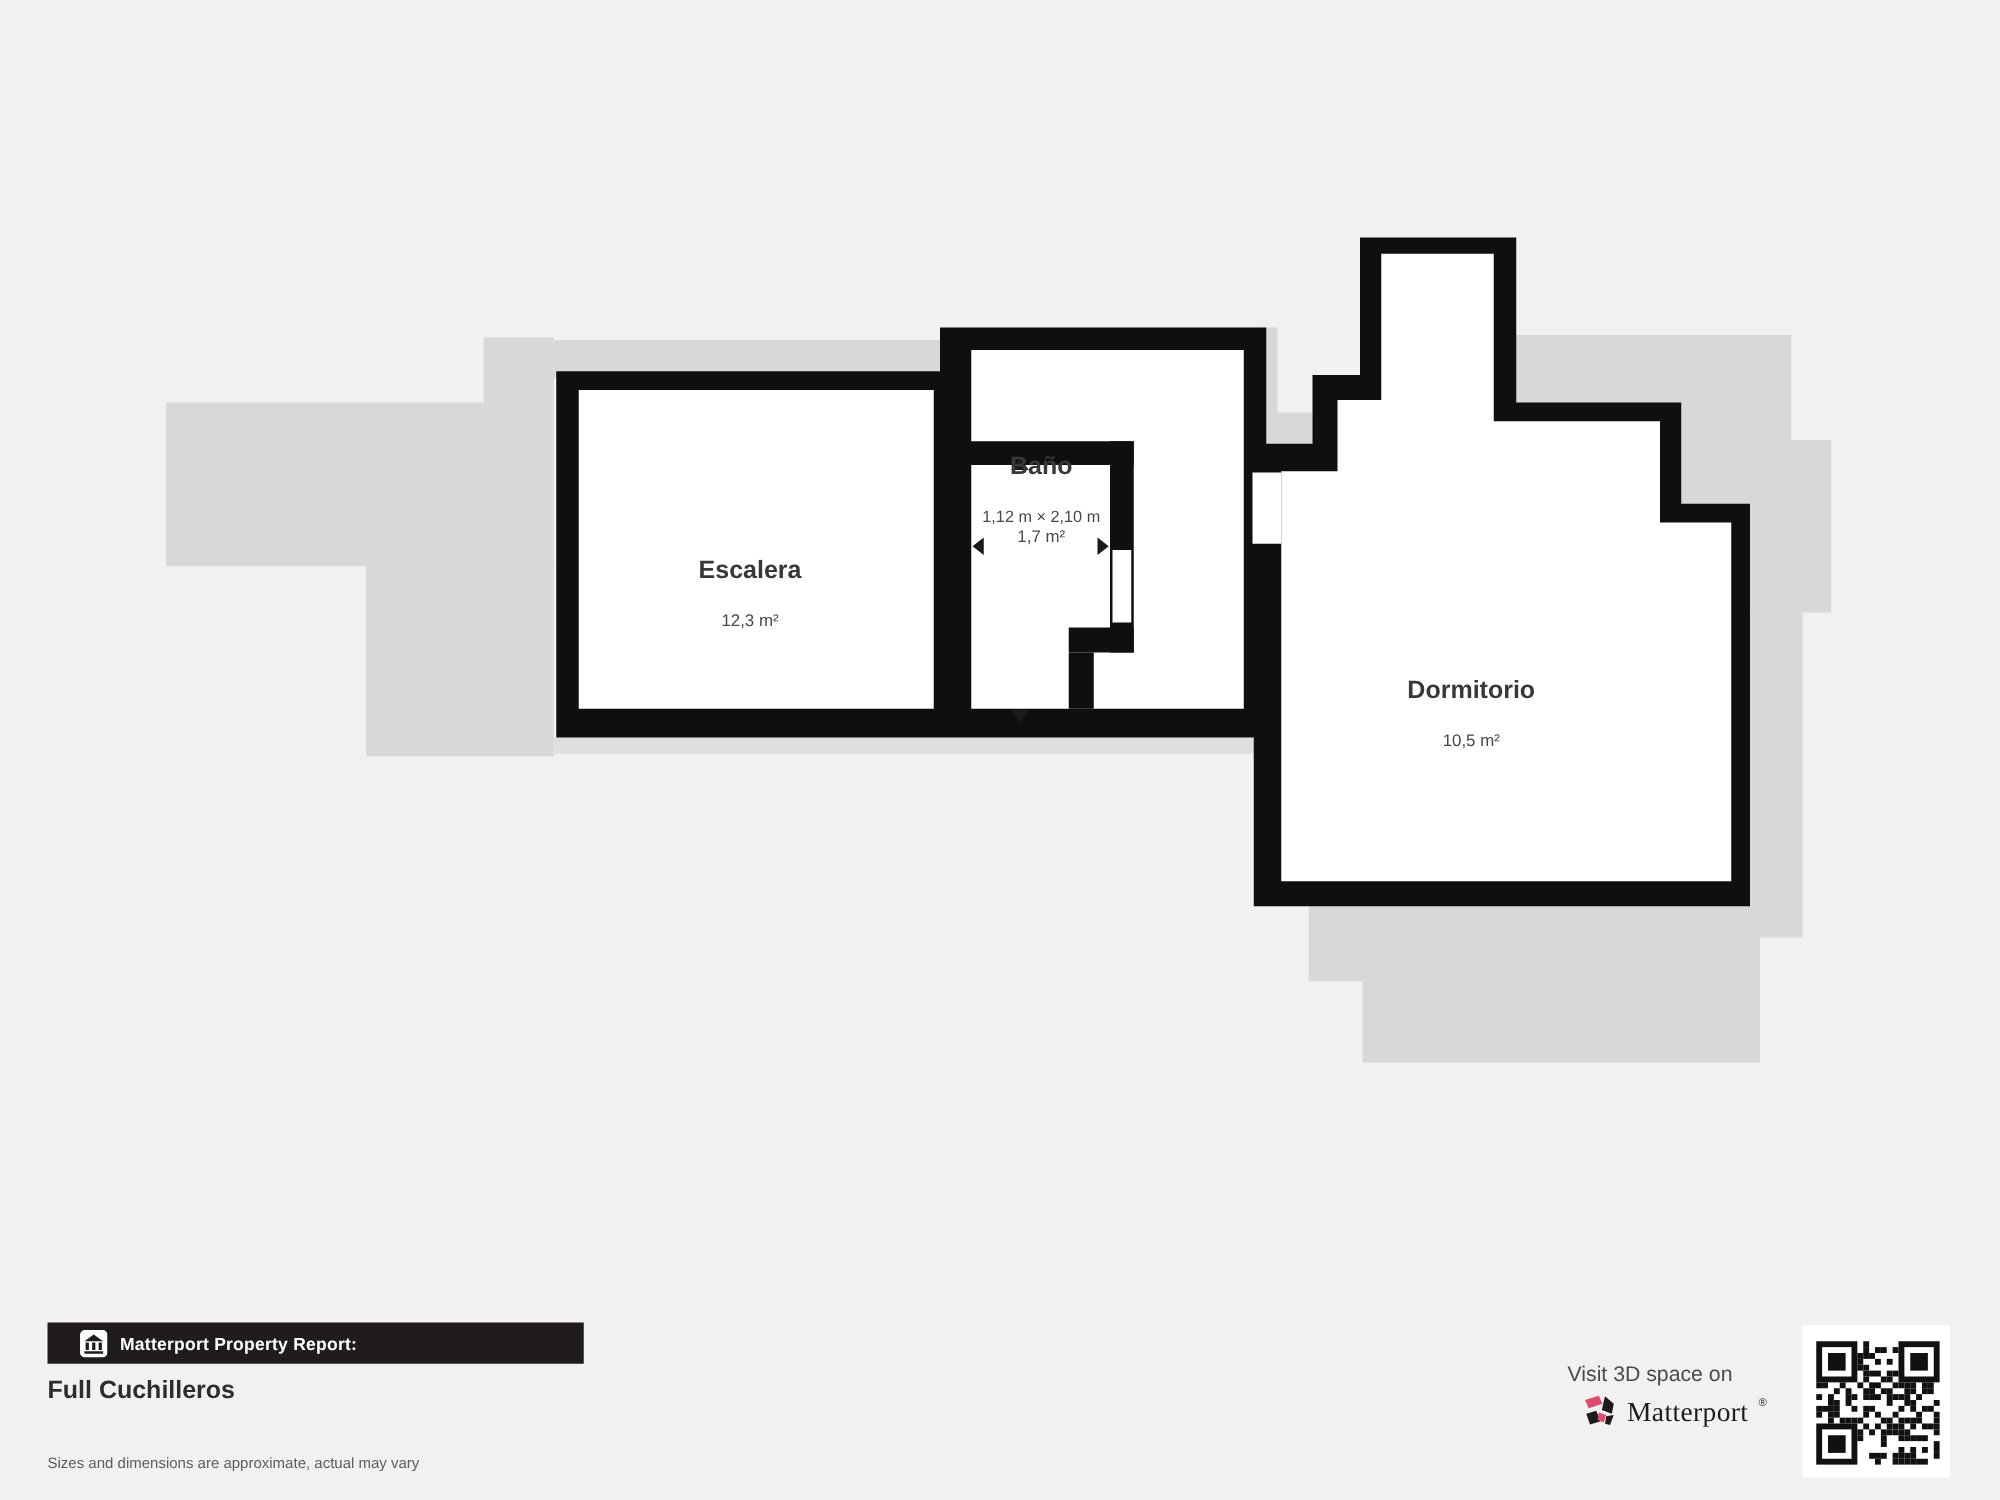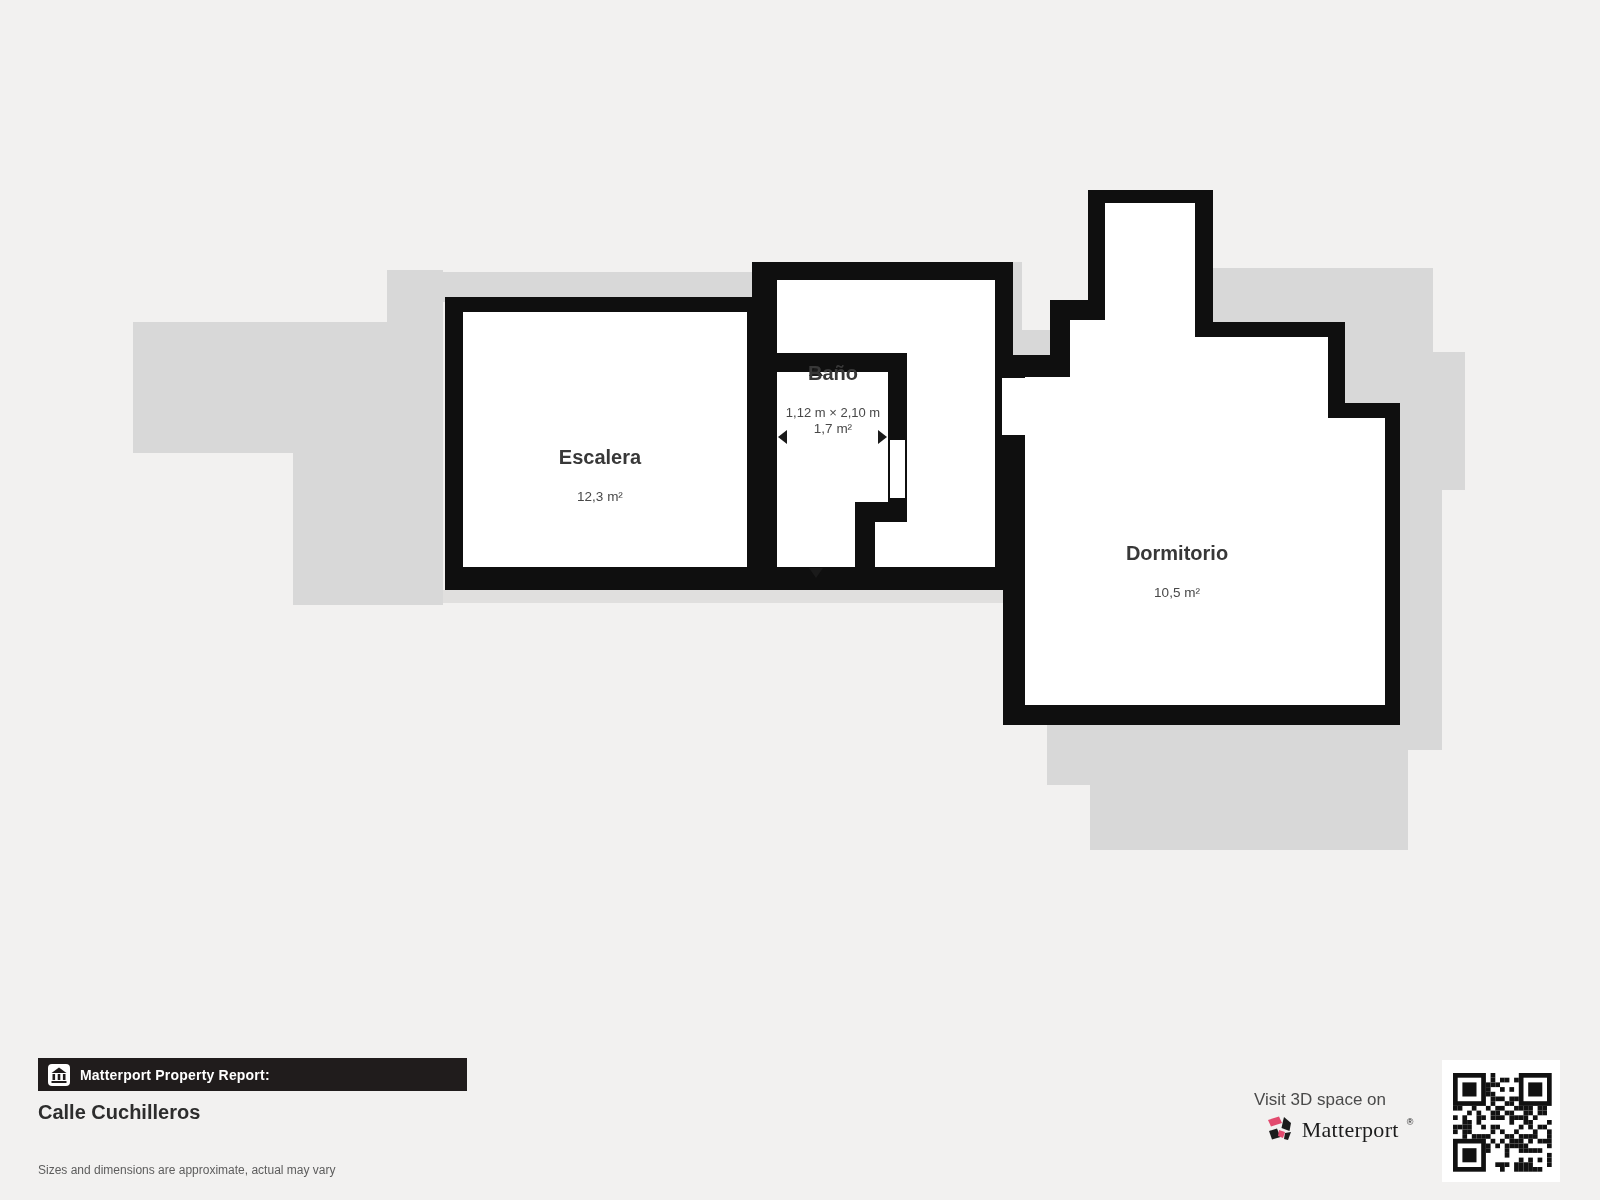"Matterport Property Report:" .banner { padding-left: 10px -> 26px }
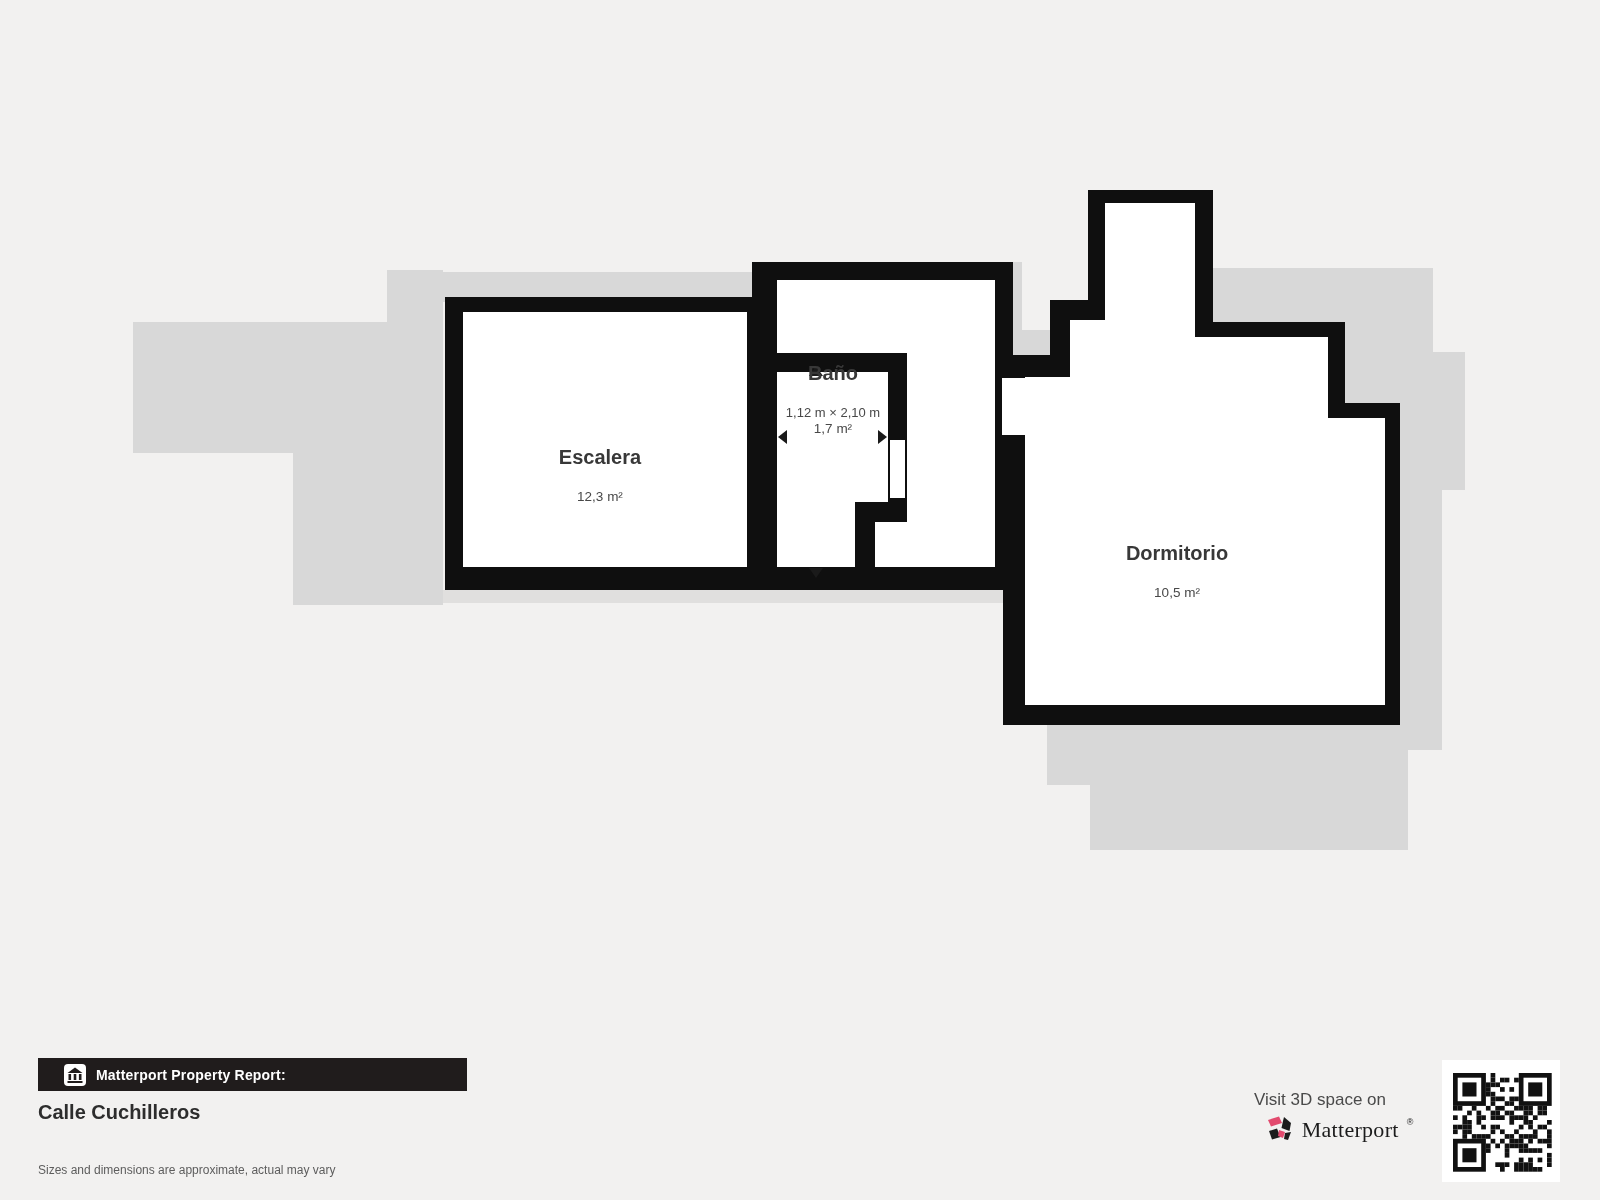"Calle Cuchilleros" div.property-name { text: Calle -> Full }
